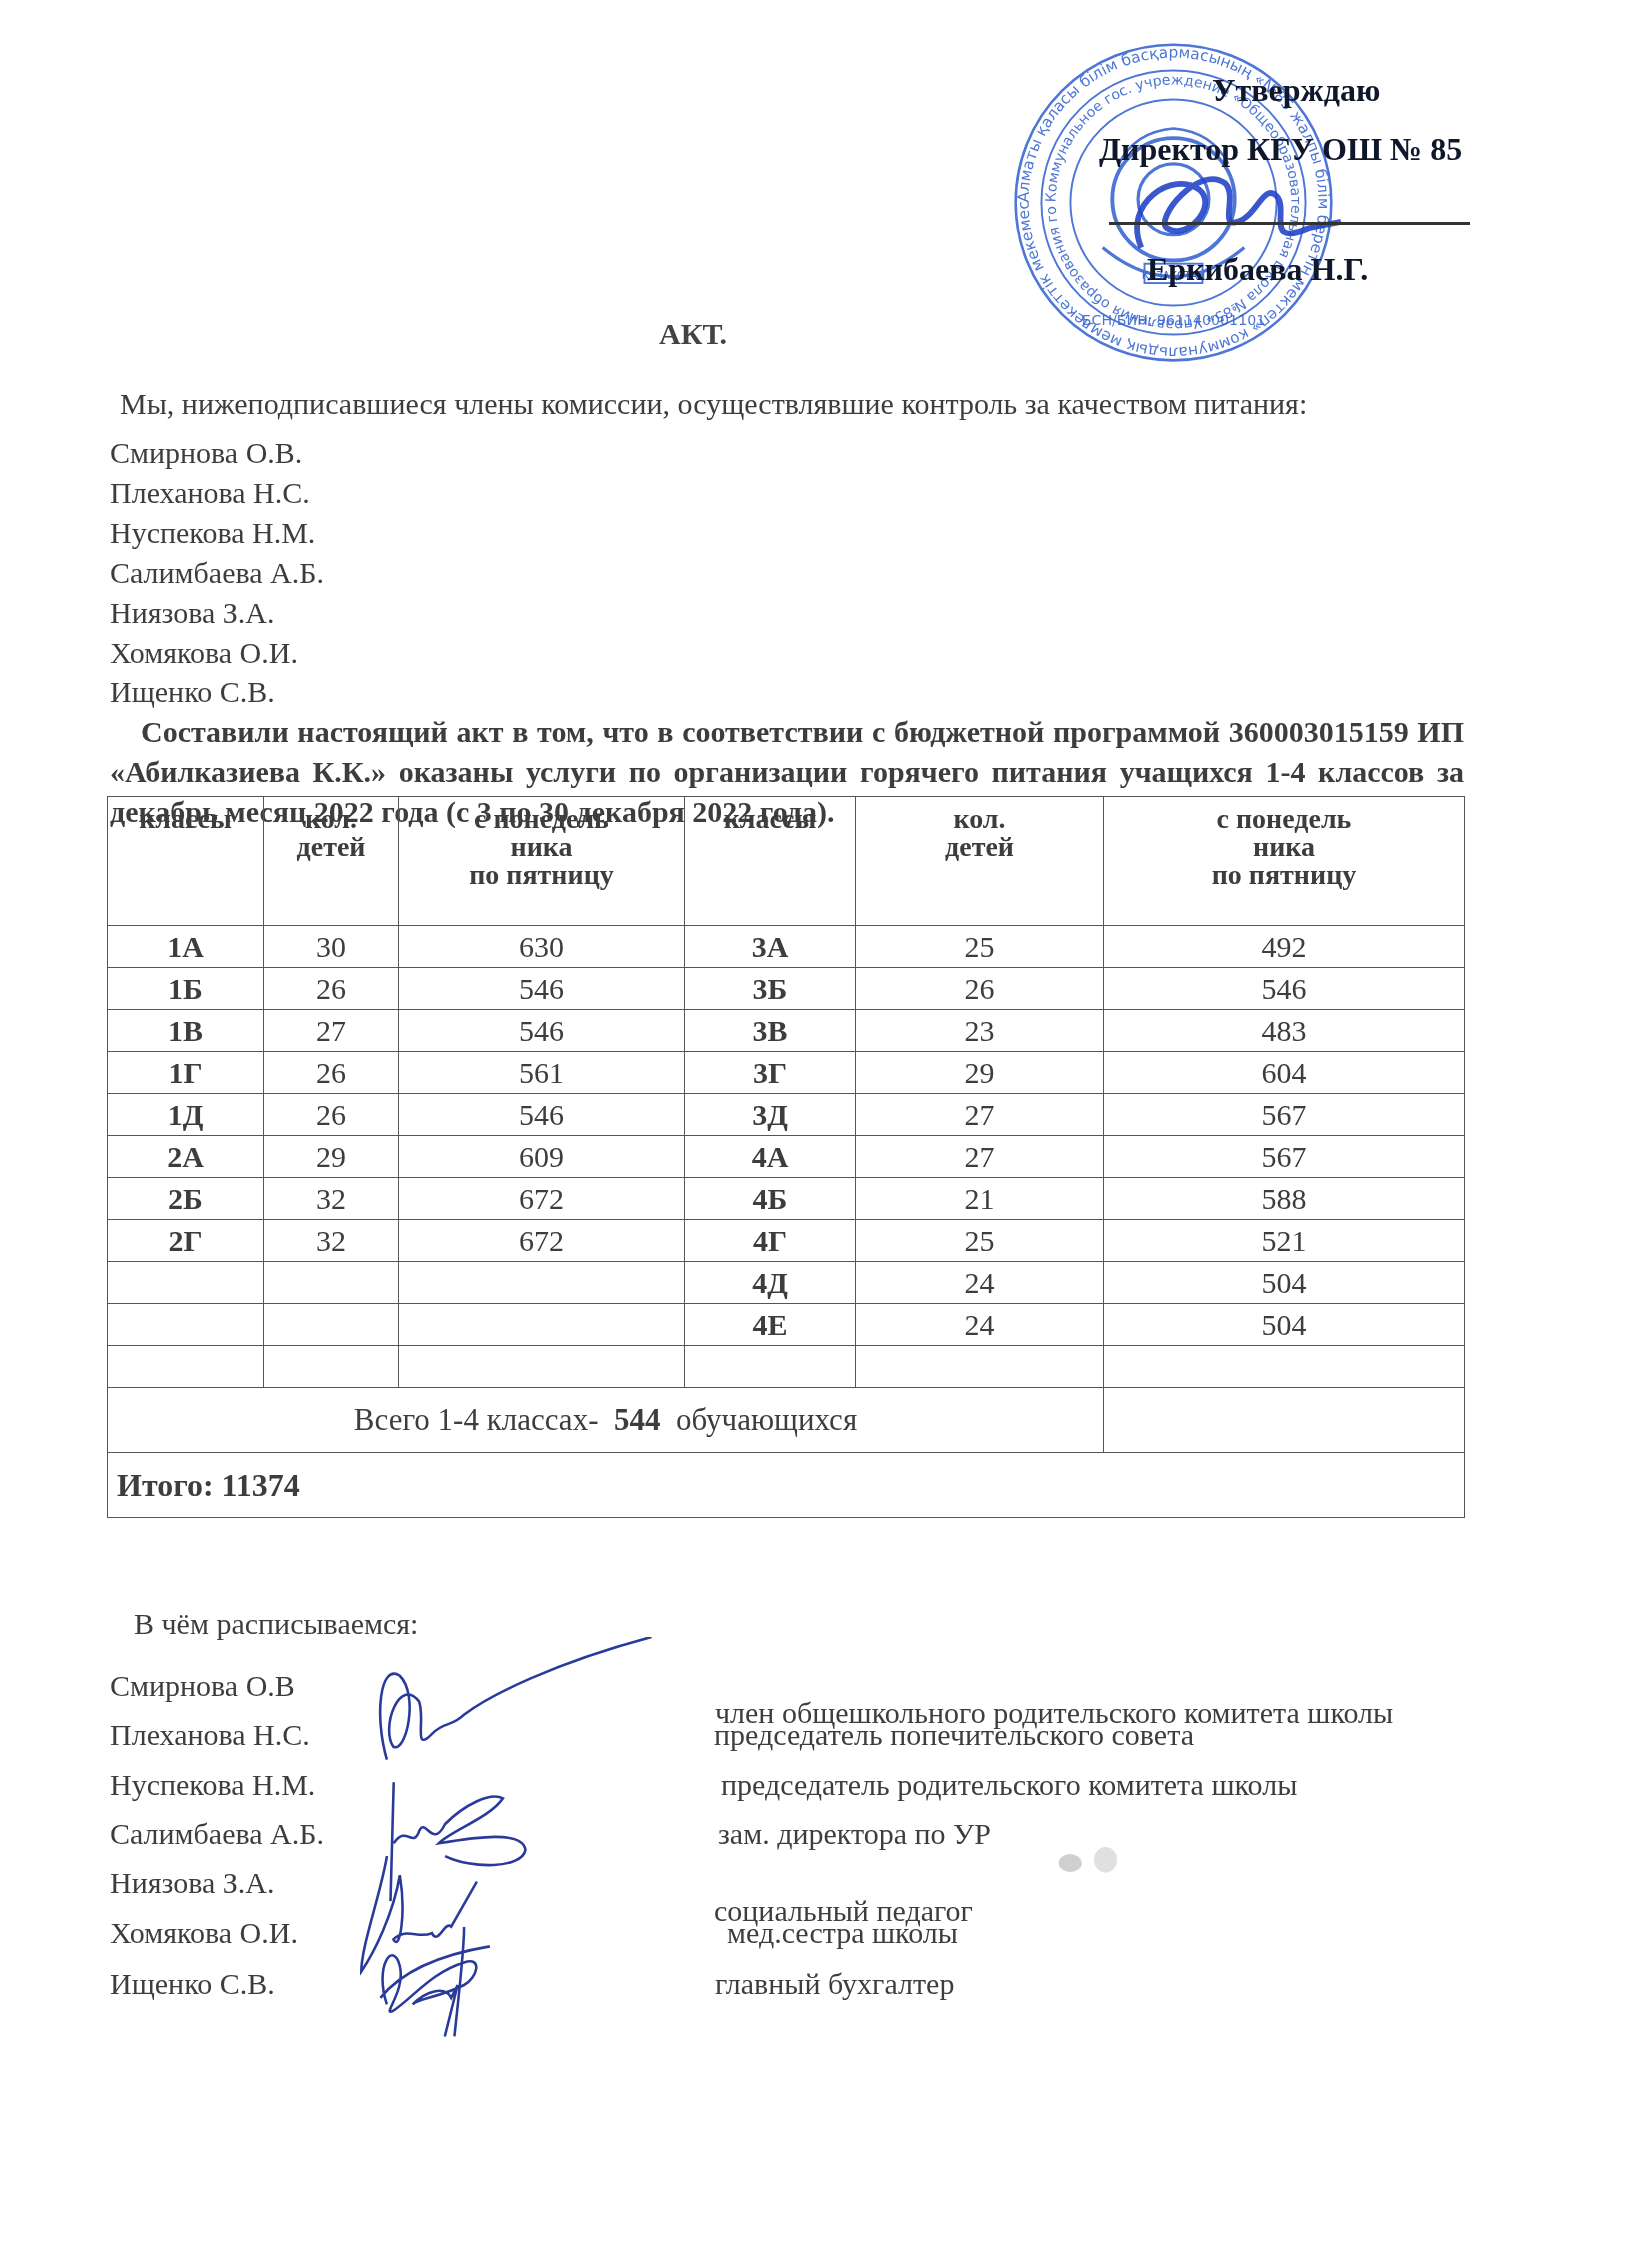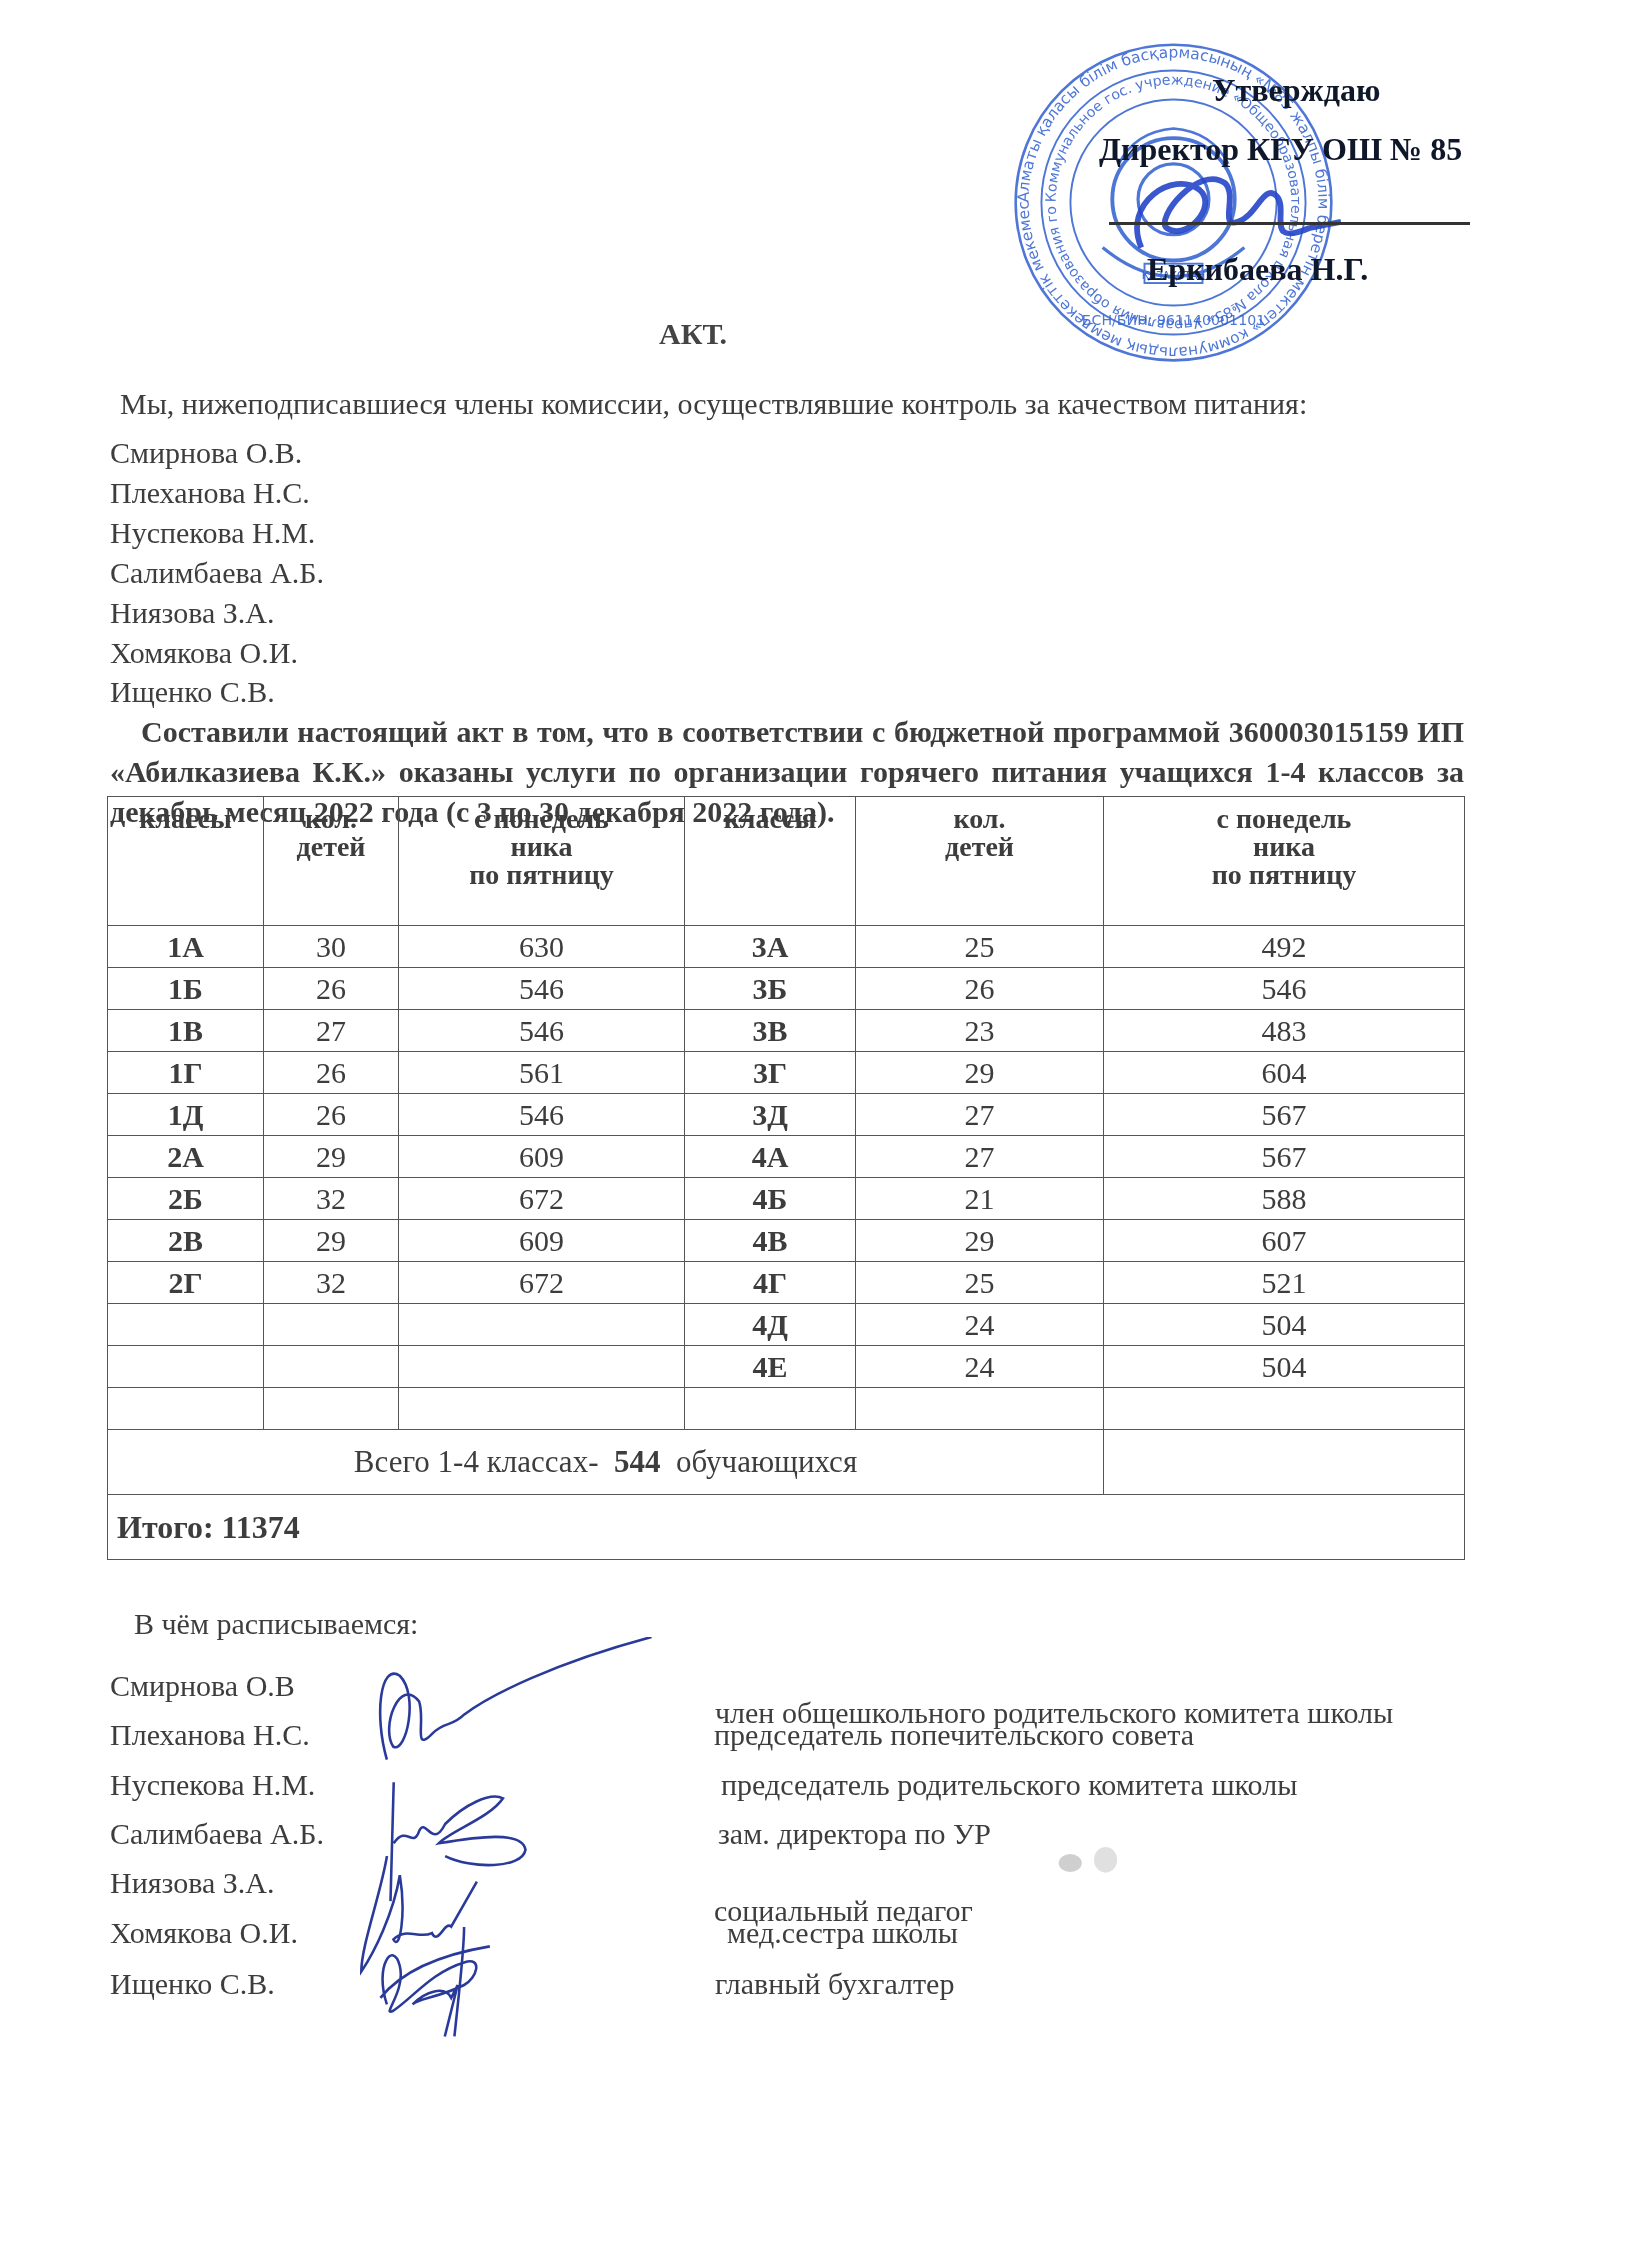"2В" tr { html: <tr> <td>2В</td> <td>29</td> <td>609</td> <td>4В</td> <td>29</td> <td>607</td> </tr> -> none }
